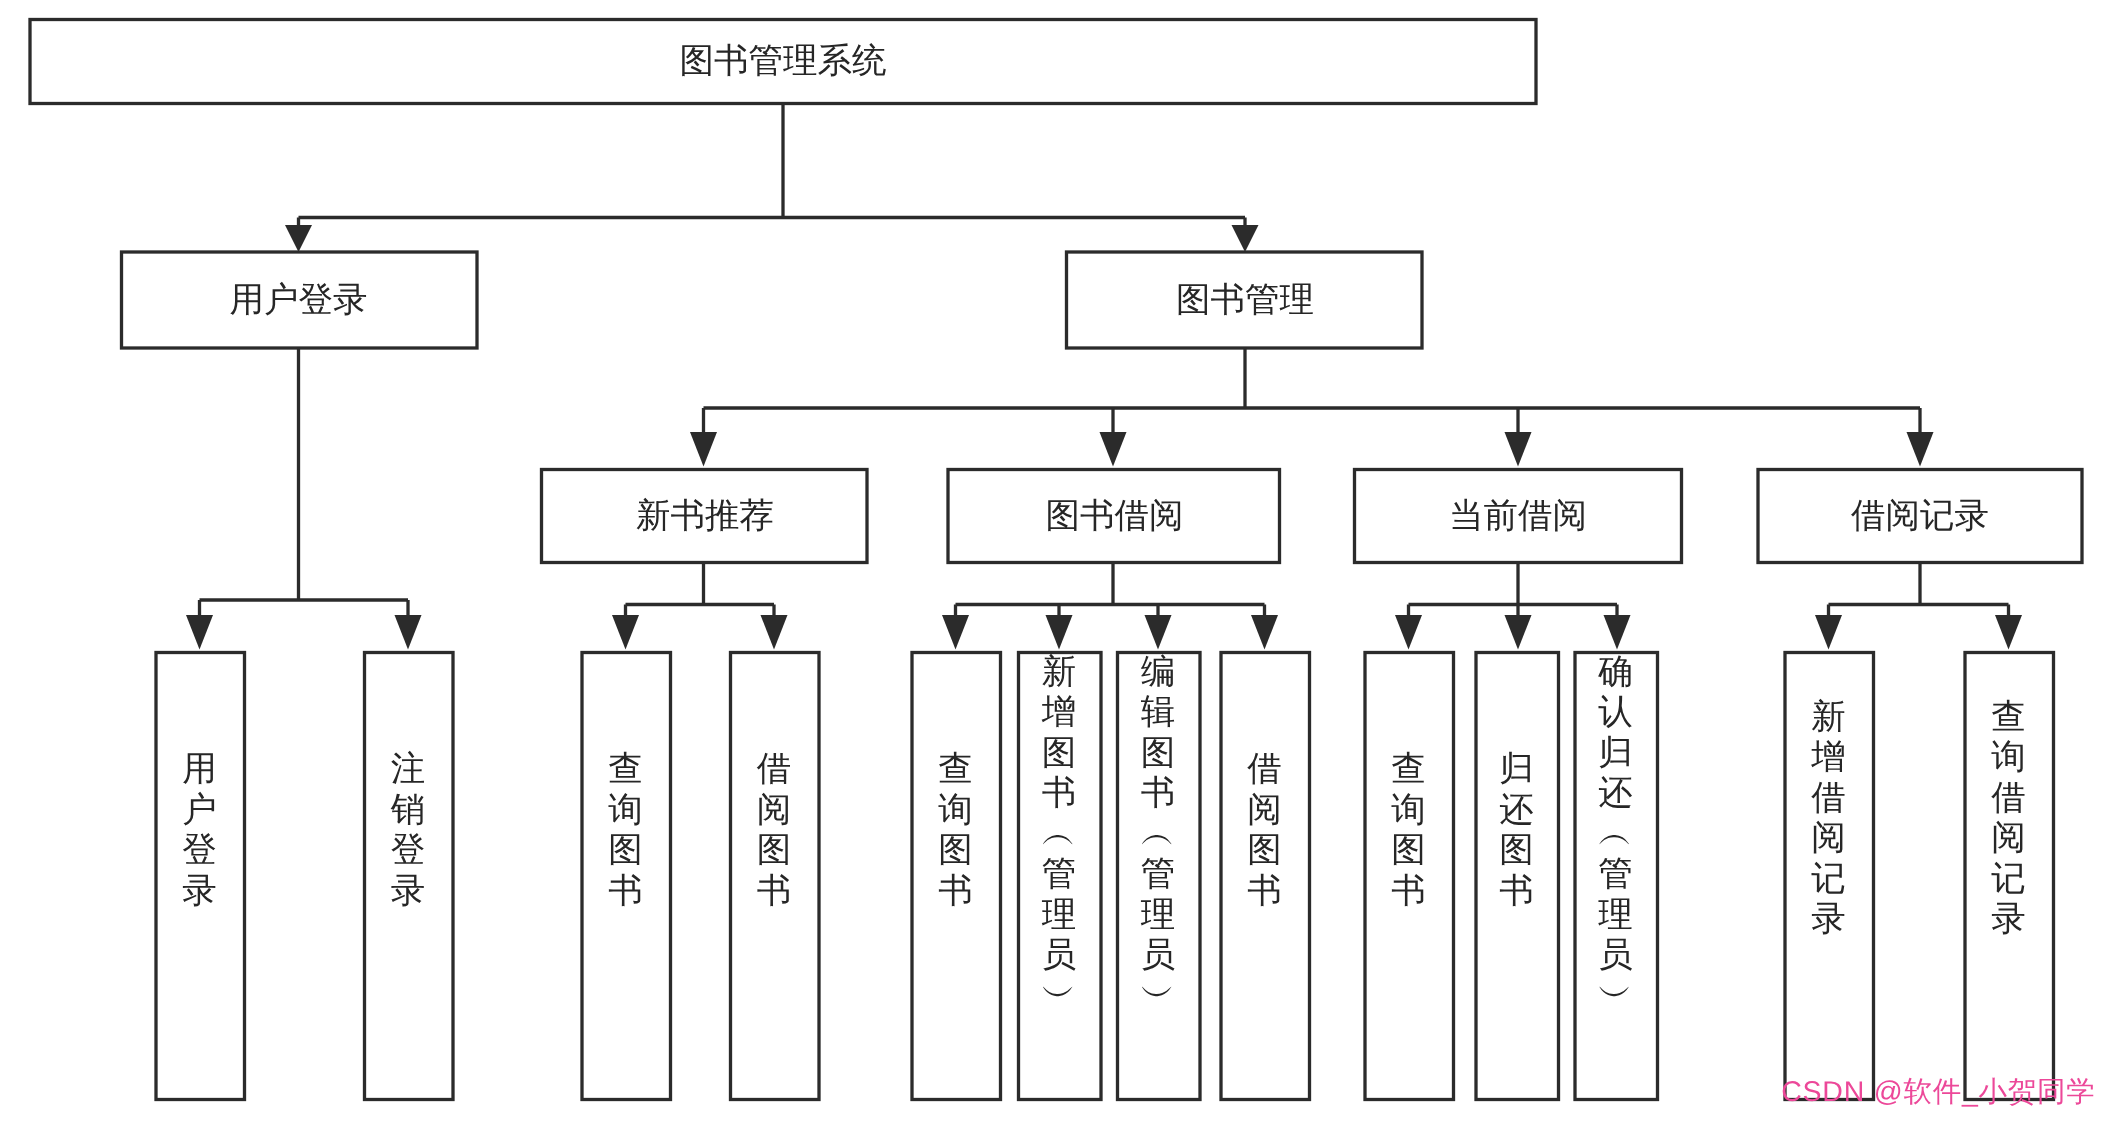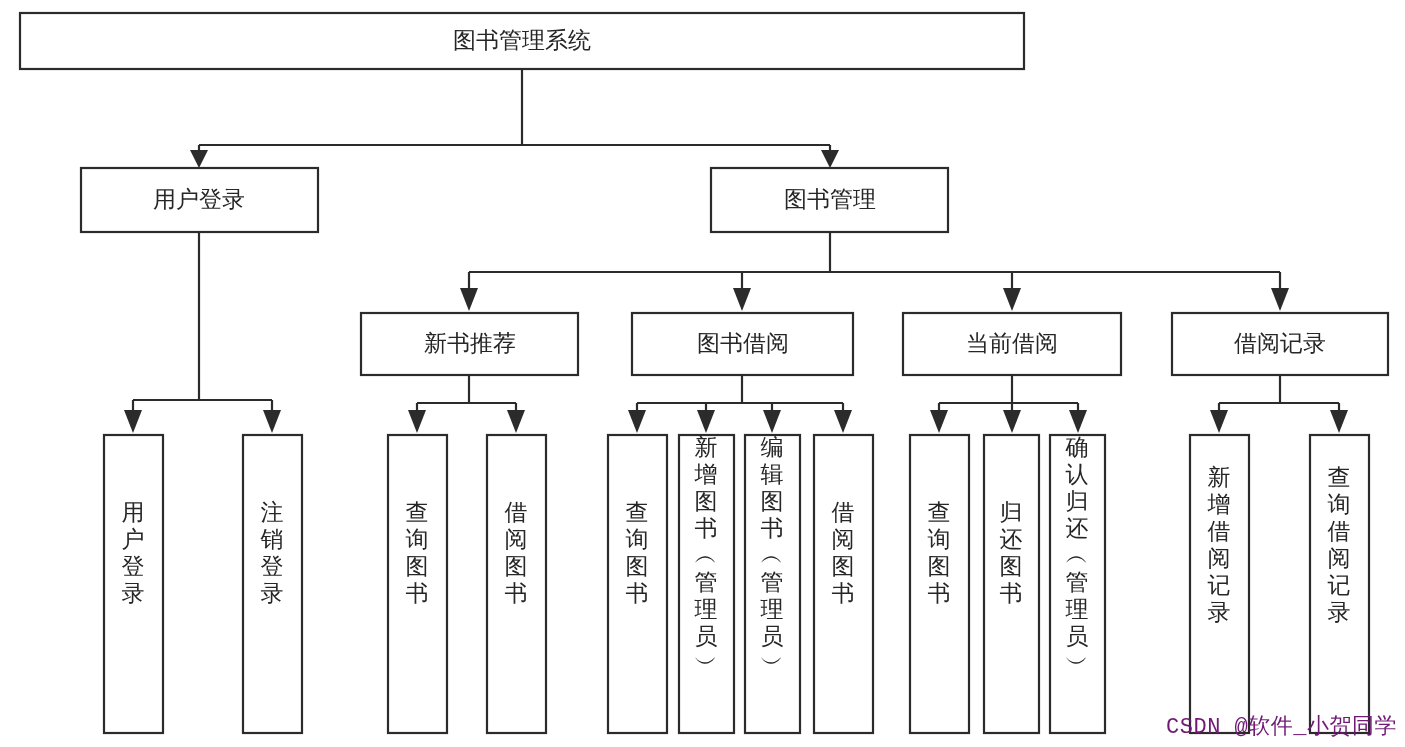"CSDN @软件_小贺同学" .watermark { color: #701a75 -> #ec4899; font-family: Liberation Mono, monospace -> Liberation Sans, sans-serif; font-size: 22px -> 19px }
